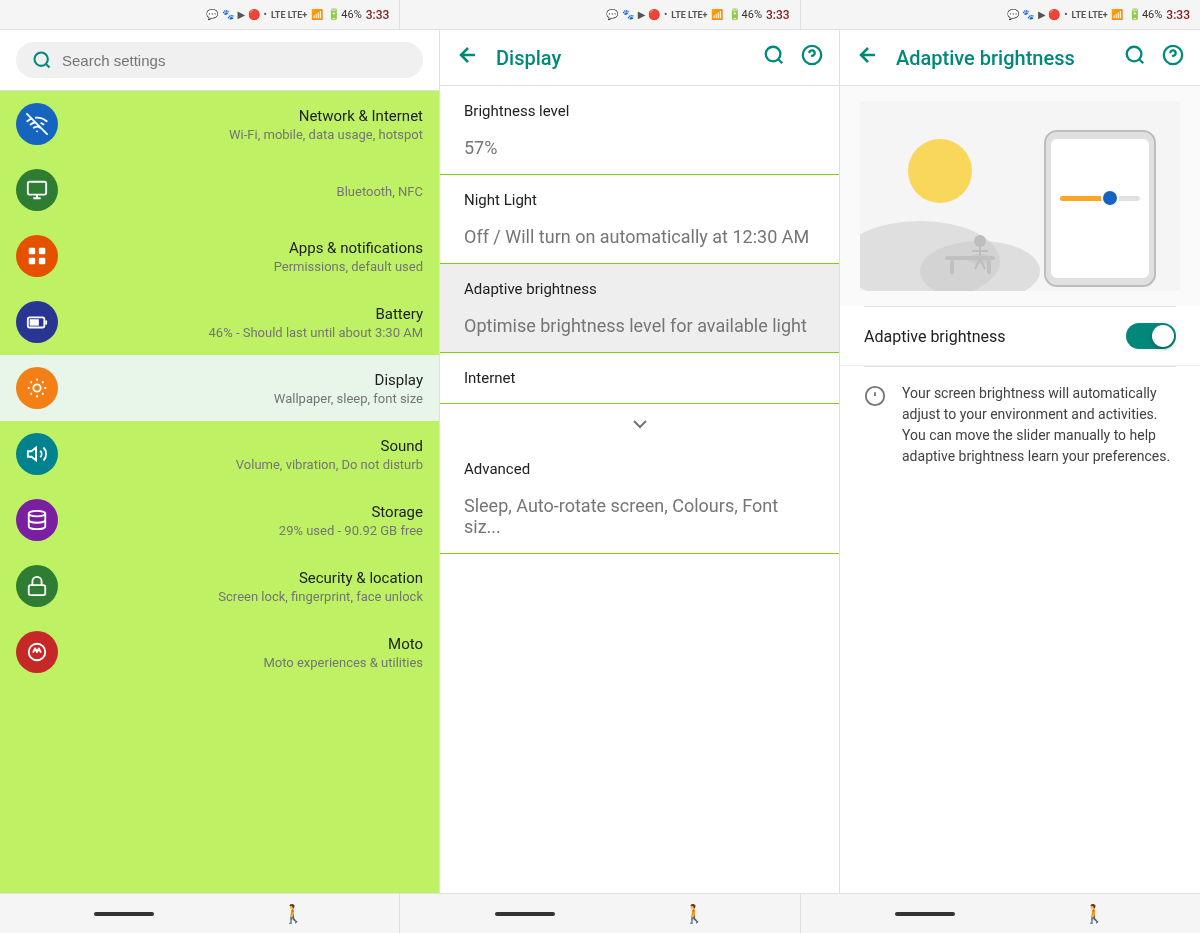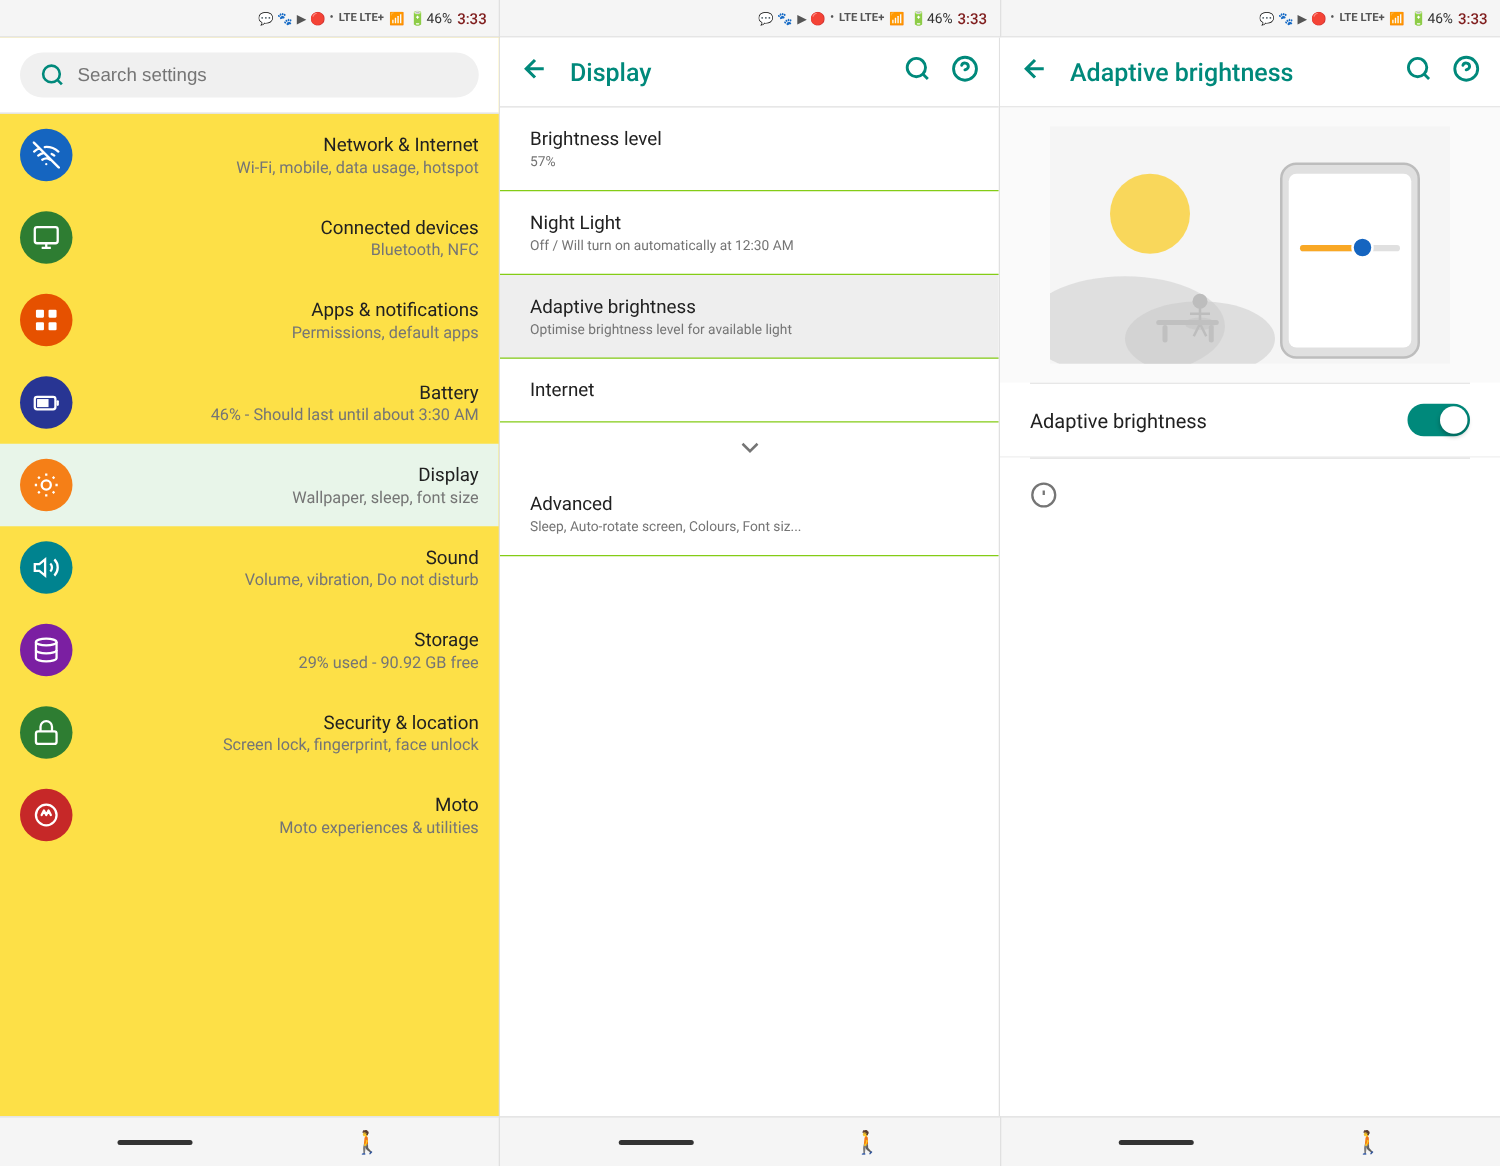"Search settings" .panel-1 { background: #fde047 -> #bef264; width: 400px -> 440px }
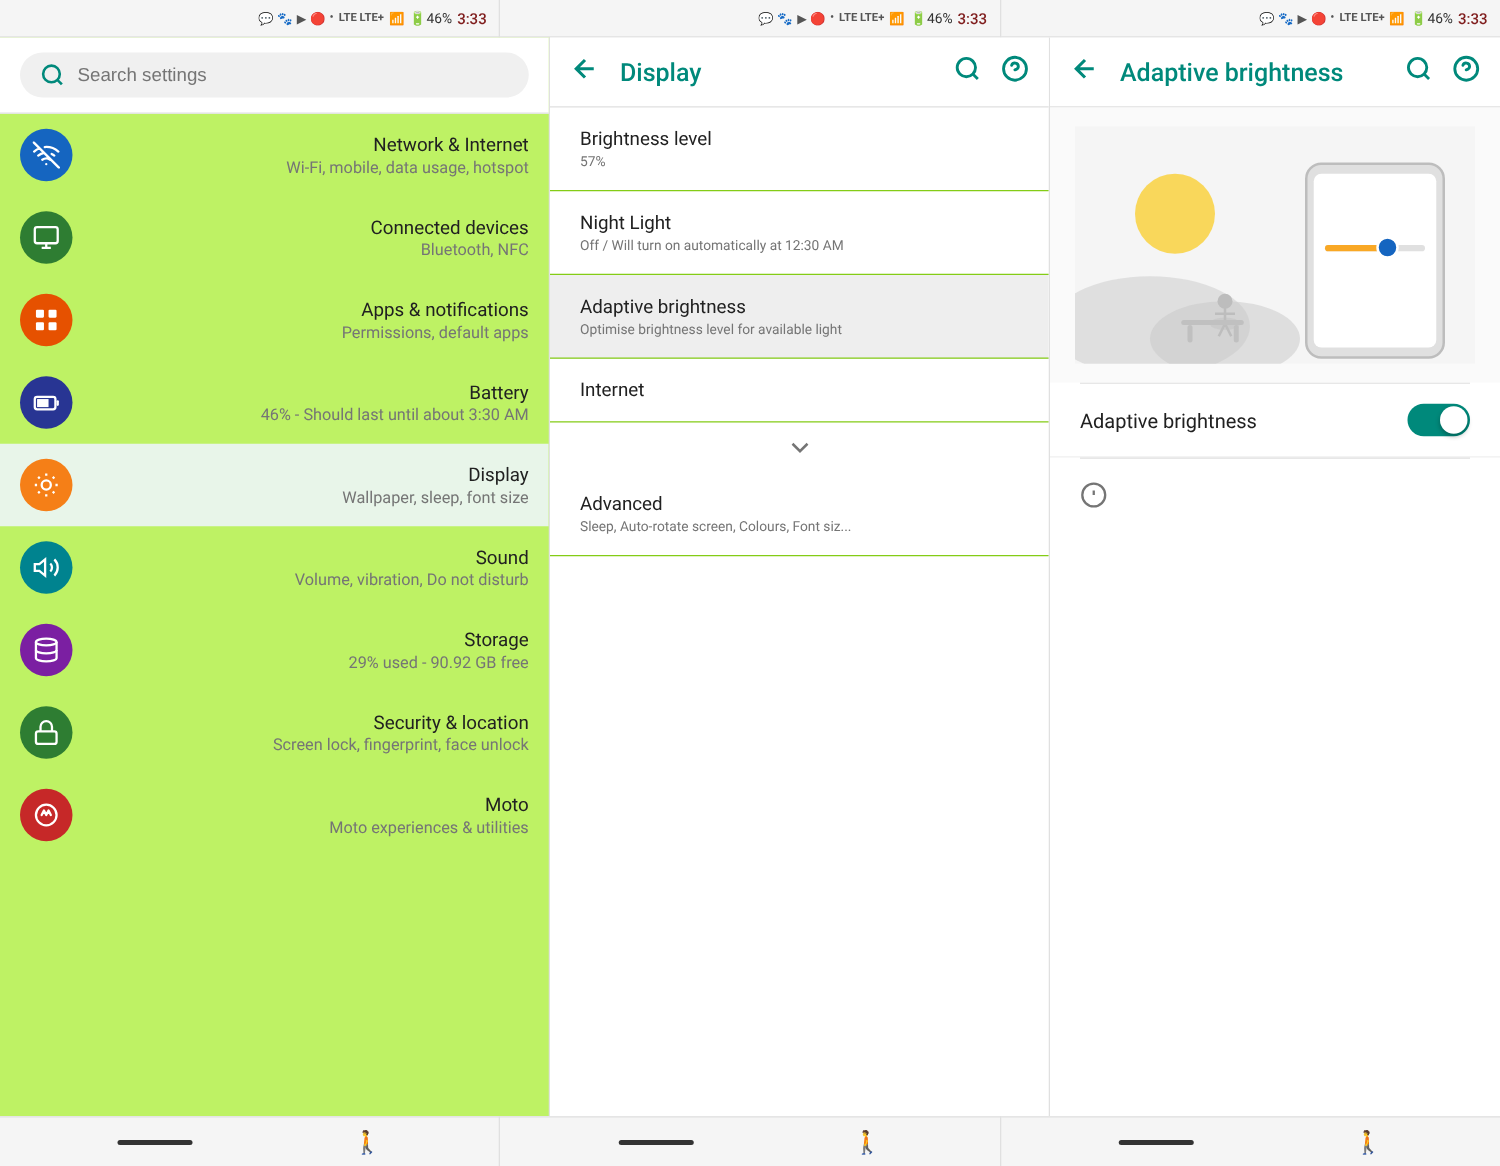"57%" .display-item-subtitle { font-size: 11px -> 18px; margin-top: 3px -> 17px }
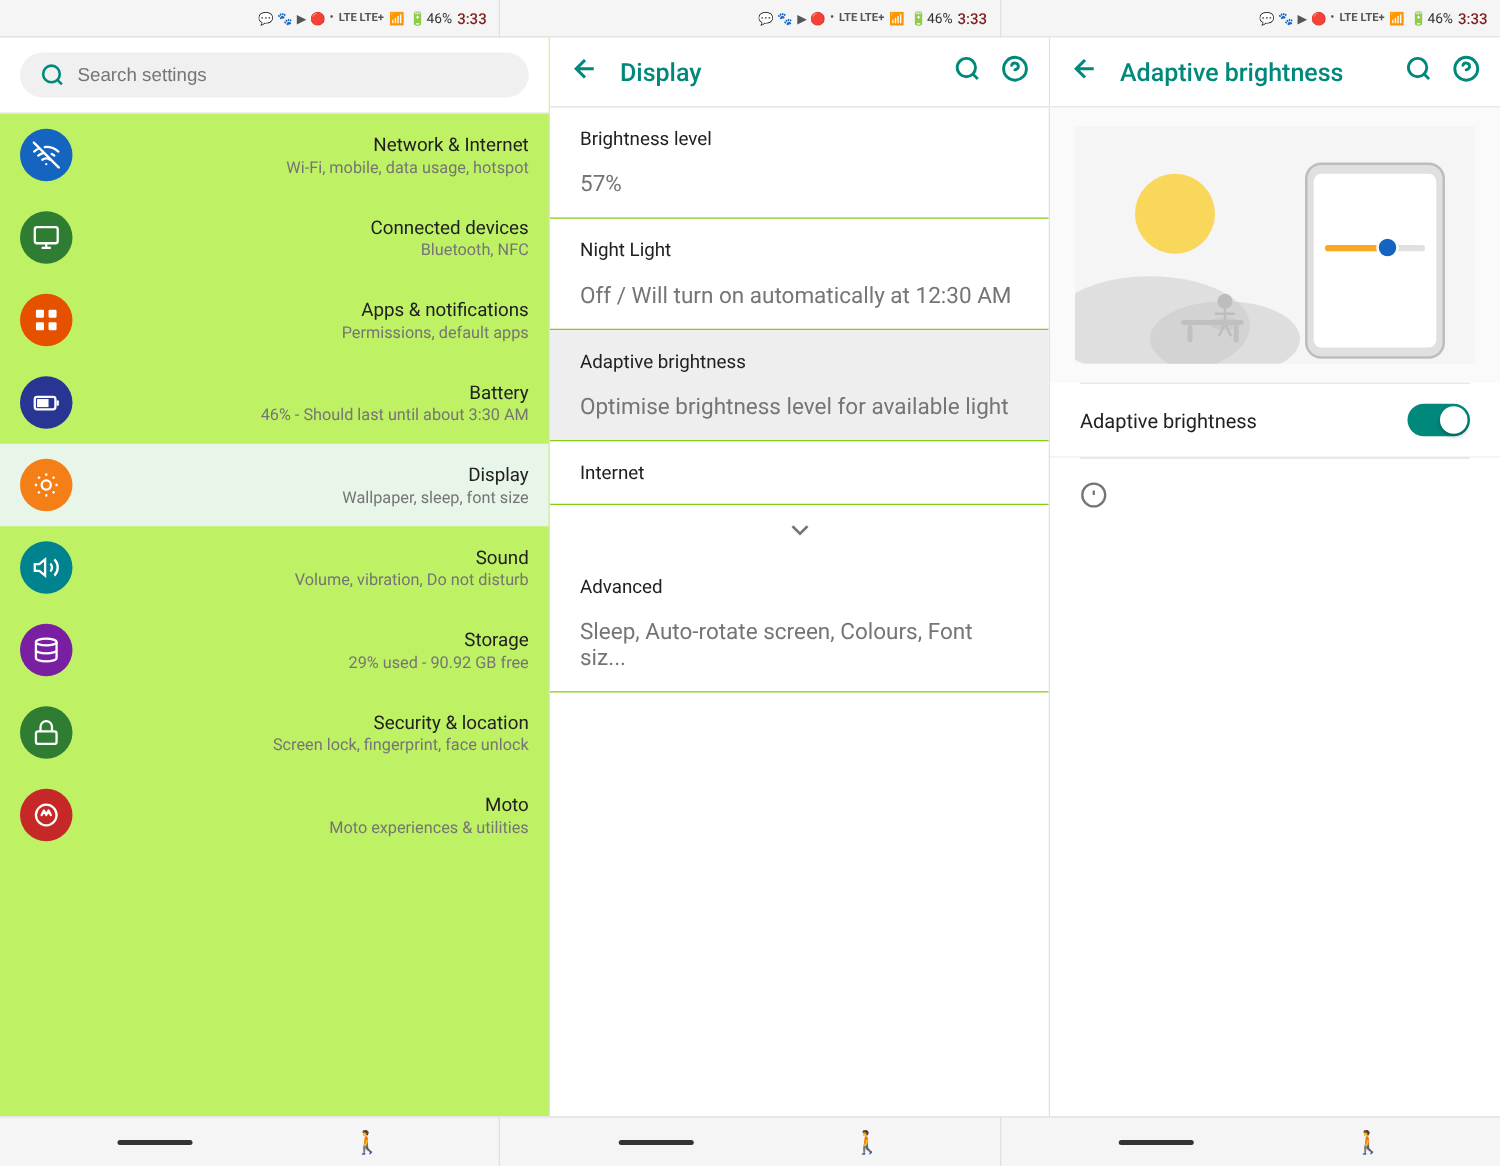"Connected devices" div.settings-item-title { html: <div>Connected devices</div> -> none }
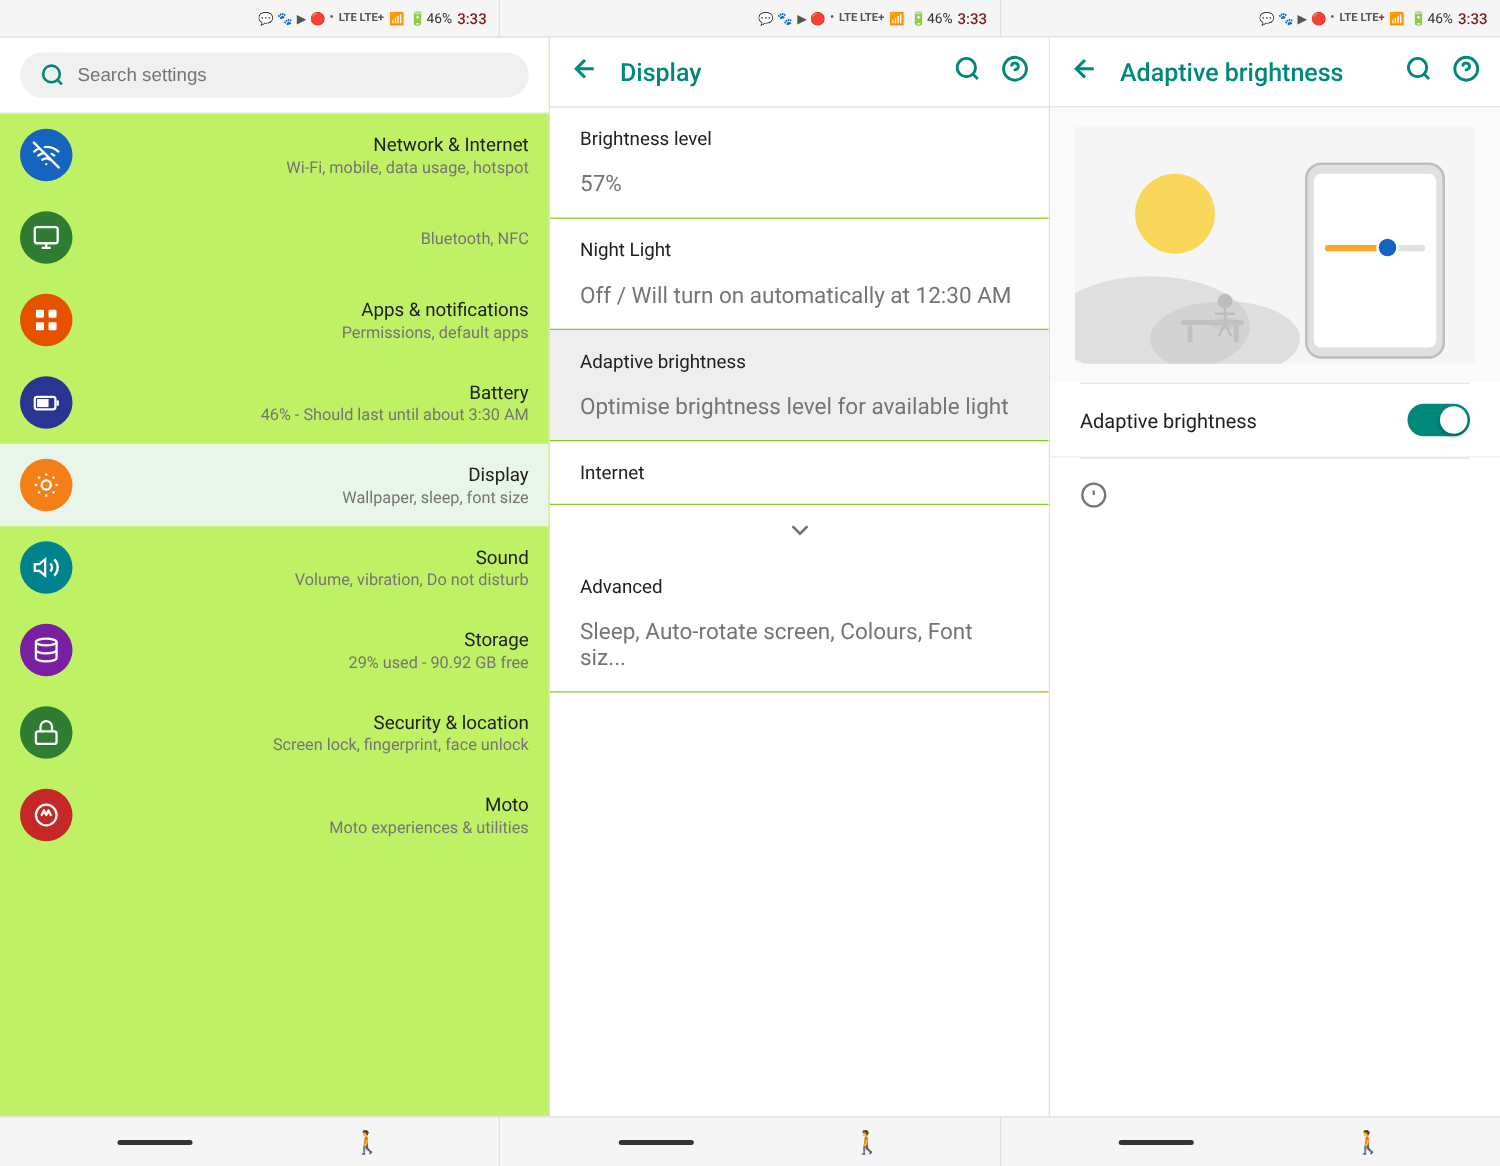"Permissions, default apps" div.settings-item-subtitle { text: apps -> used }
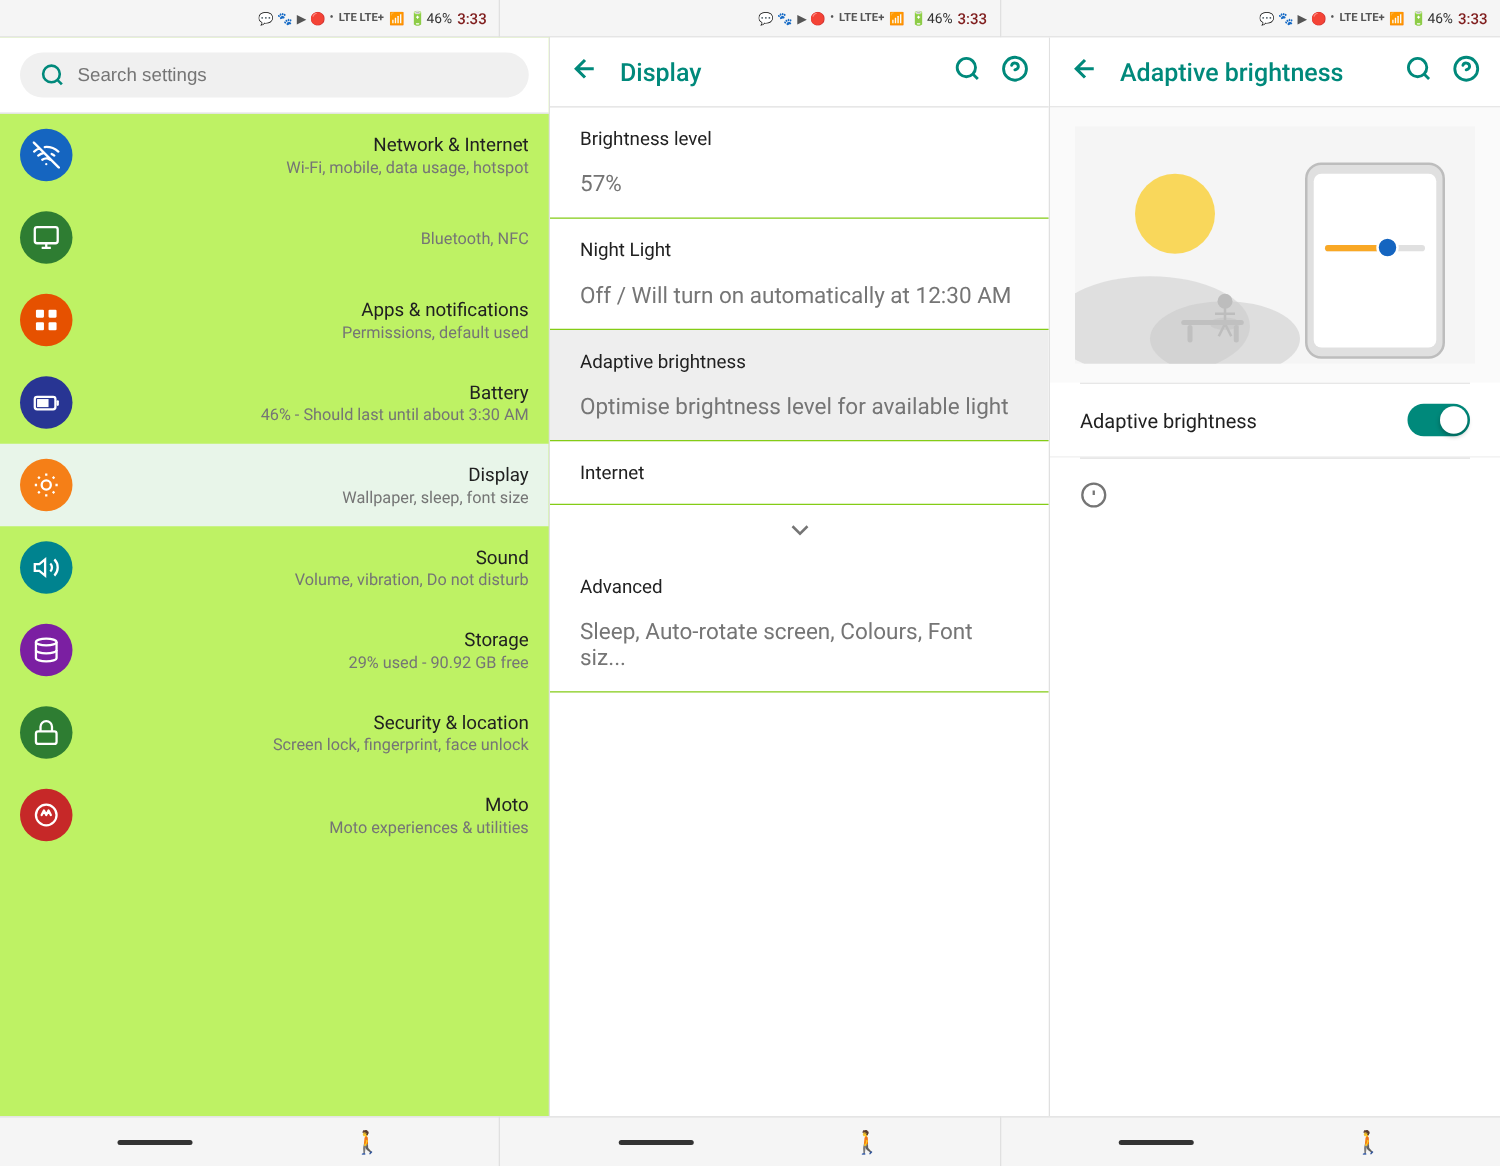"Your screen brightness will" span.info-text { html: none -> <span>Your screen brightness will automatically adjust to your environment and activities. You can move the slider manually to help adaptive brightness learn your preferences.</span> }
